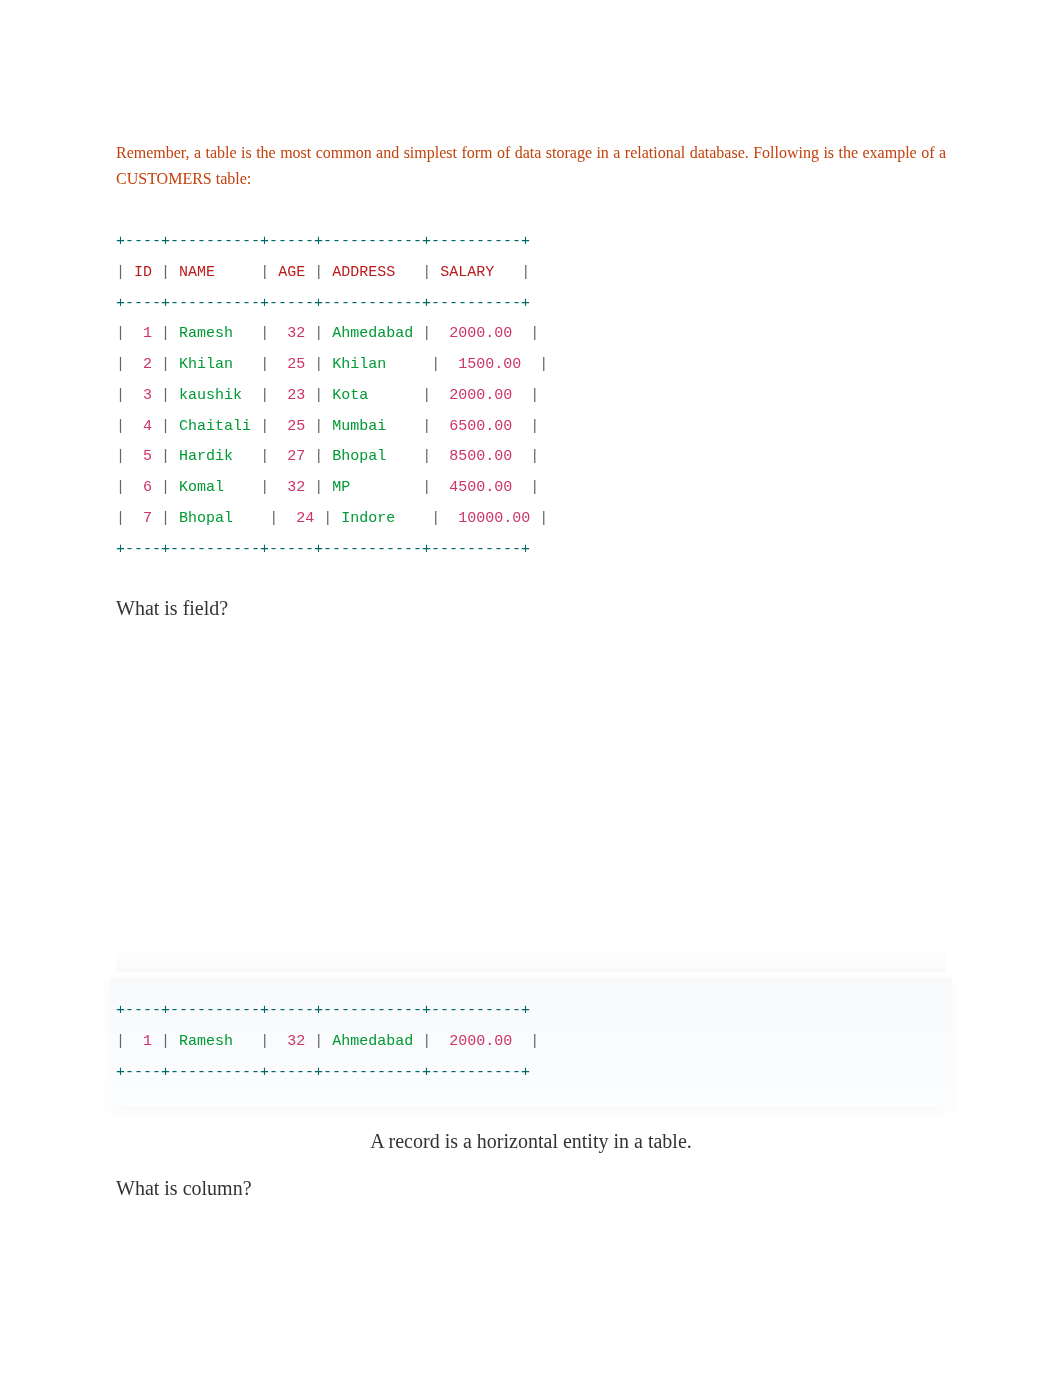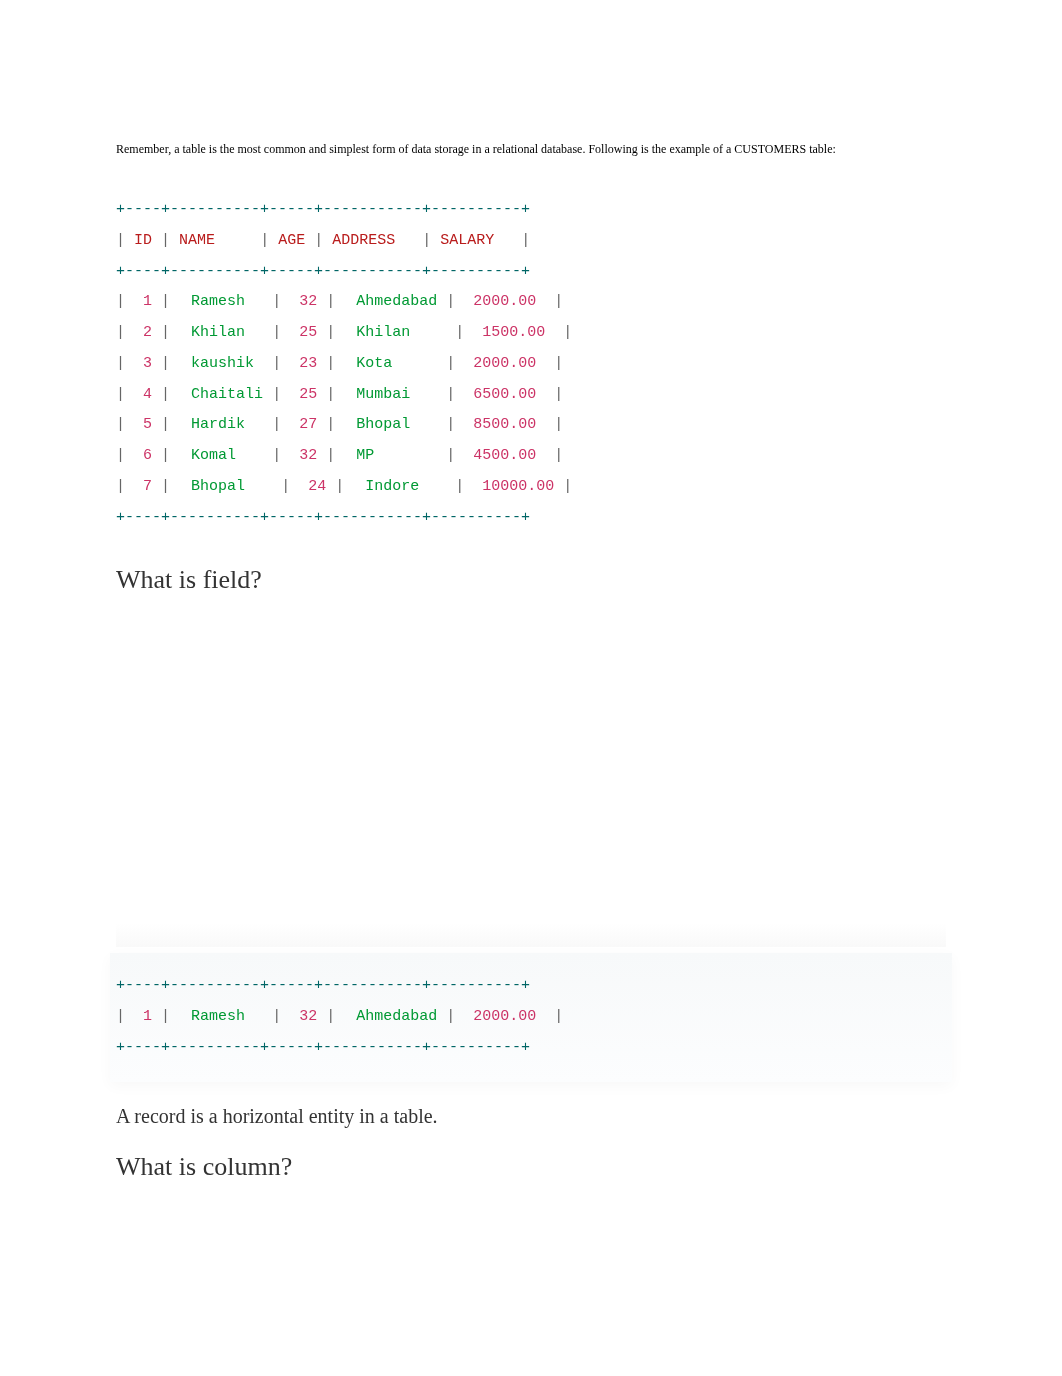"Remember, a table is the" .intro { color: #000000 -> #c2410c; font-size: 12px -> 16px }
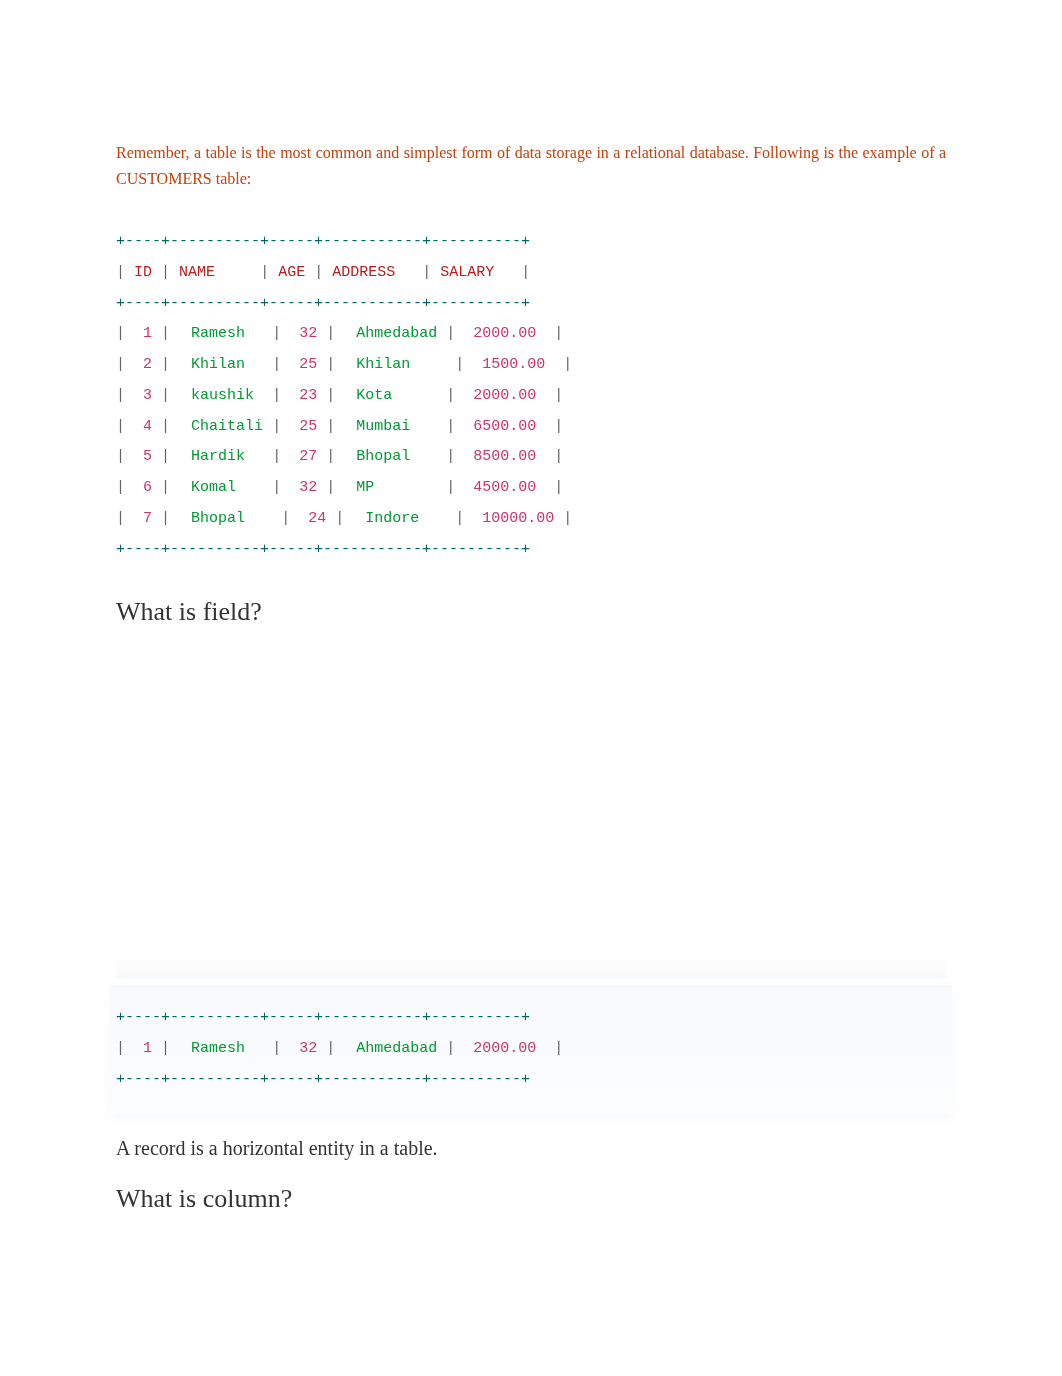"Ramesh" .code-block .s { margin-left: 12px -> none }
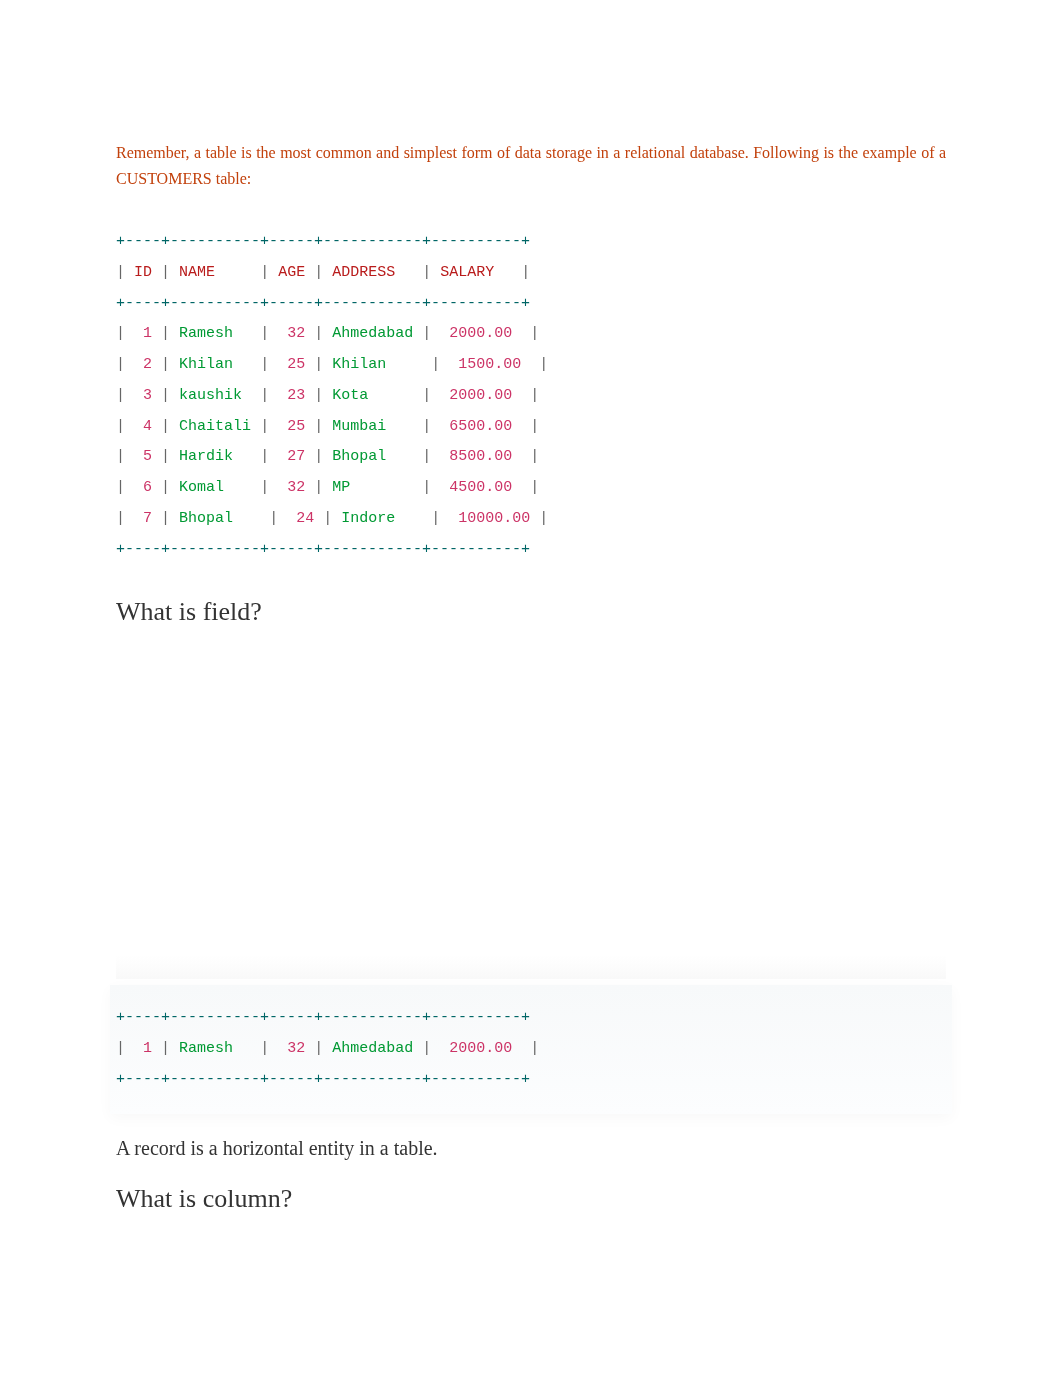"What is field?" .heading { font-size: 26px -> 20px }
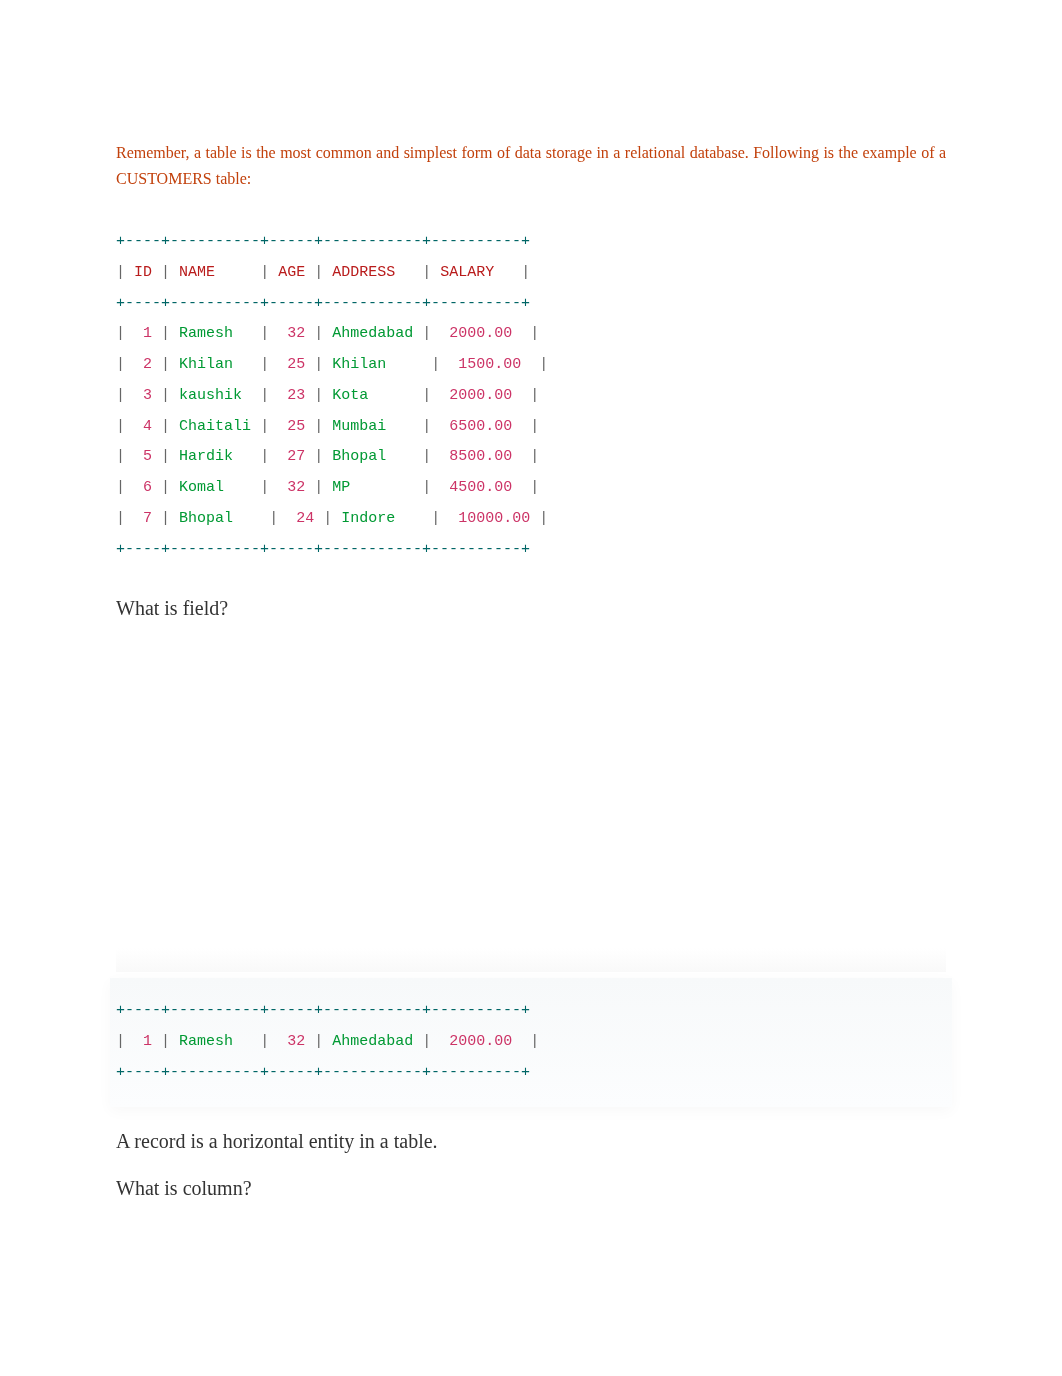"A record is a horizontal" .para { text-align: none -> center }
